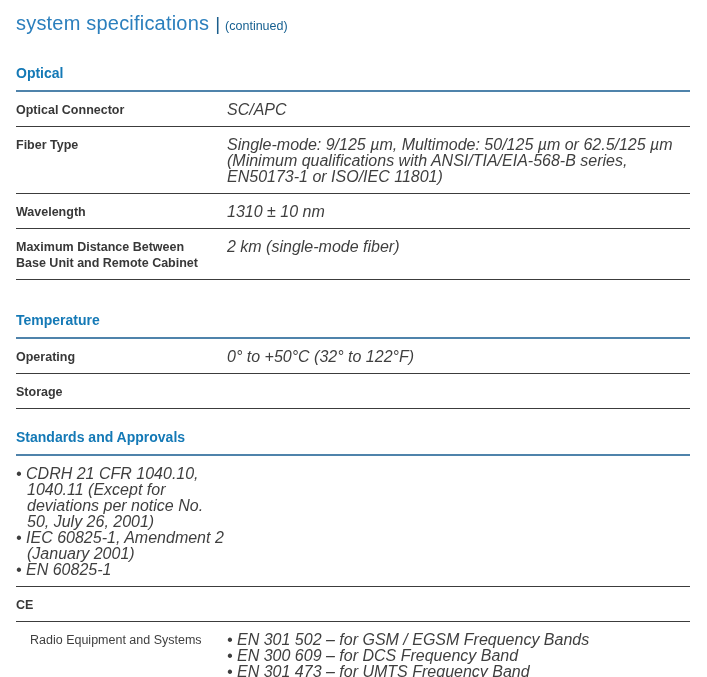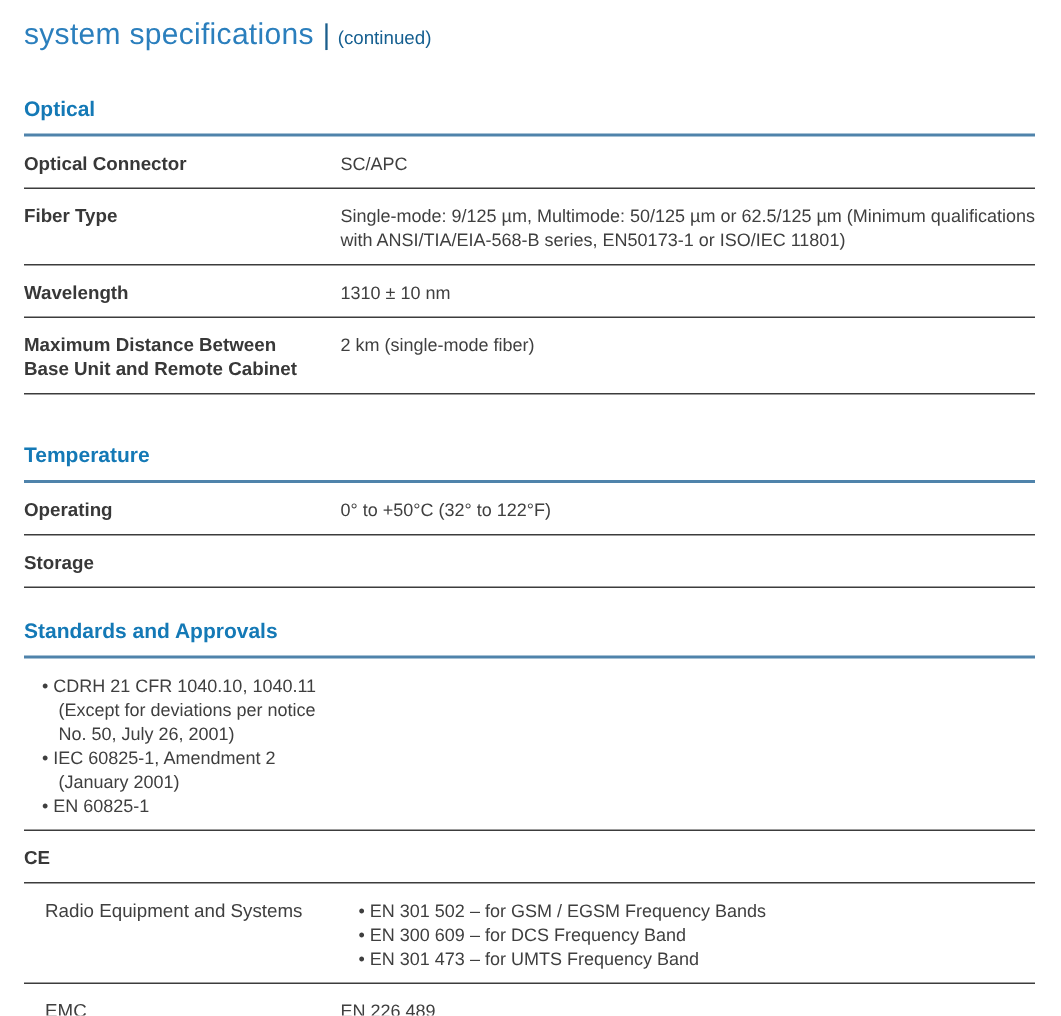"SC/APC" .spec-value { font-size: 12px -> 16px; font-style: none -> italic }
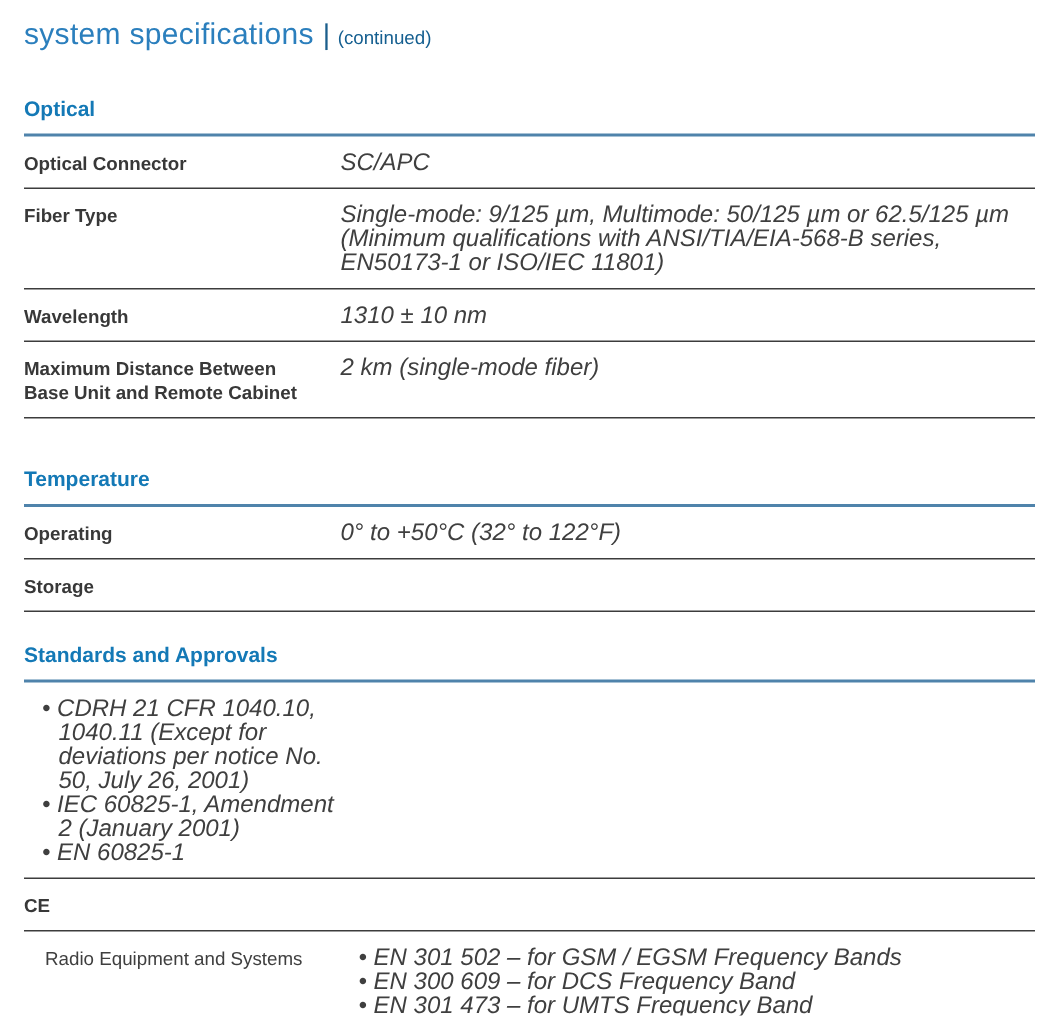"• CDRH 21 CFR 1040.10," .bullet-line { margin-left: 12px -> none }
